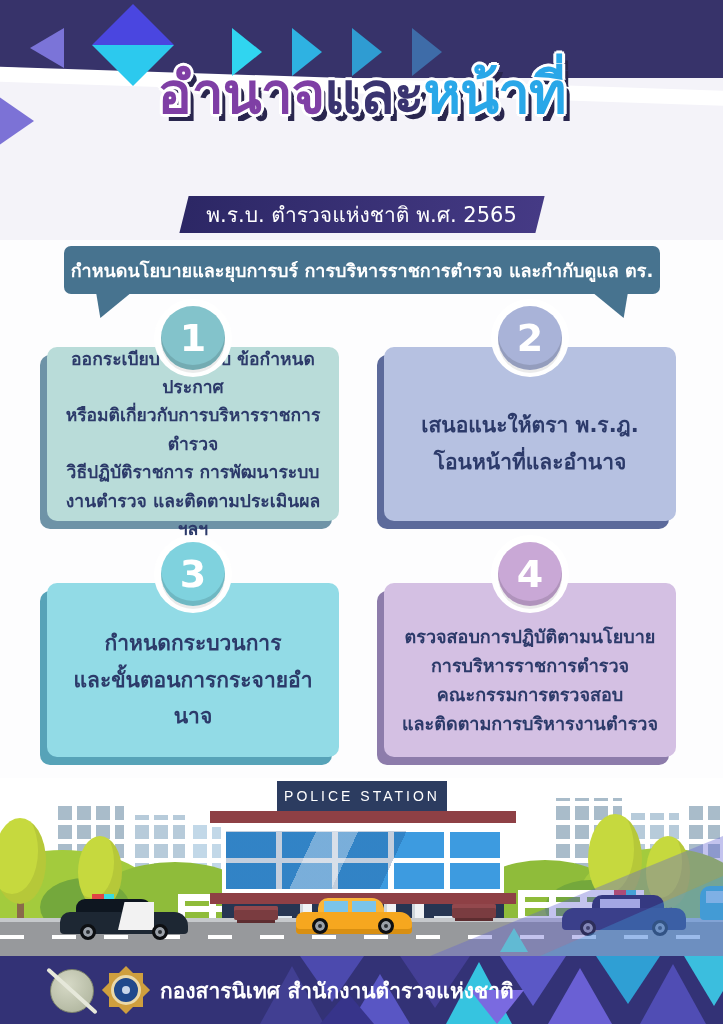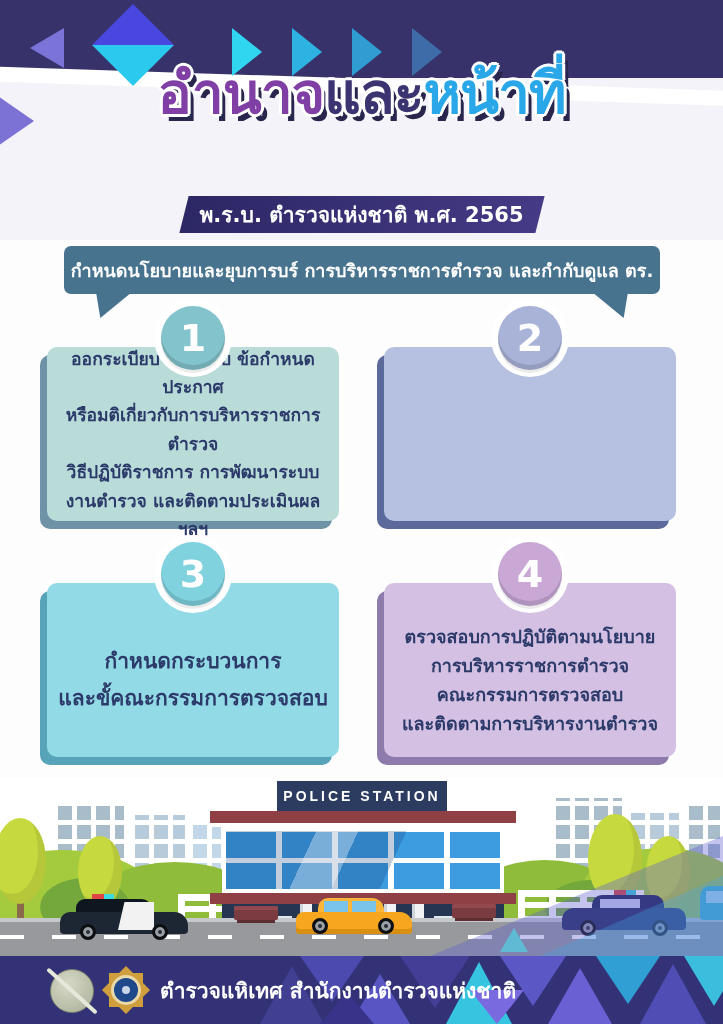"พ.ร.บ. ตำรวจแห่งชาติ พ.ศ. 2565" .banner-text { font-weight: bold -> normal }
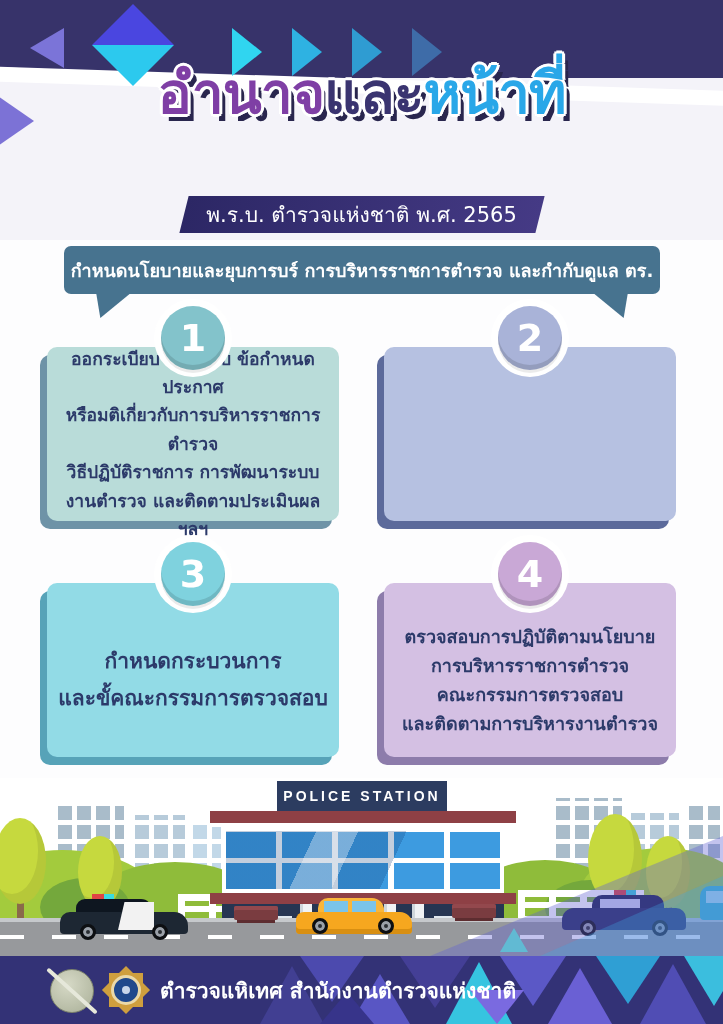"เสนอแนะให้ตรา พ.ร.ฎ." div.card-text { html: none -> <div>เสนอแนะให้ตรา พ.ร.ฎ. โอนหน้าที่และอำนาจ</div> }
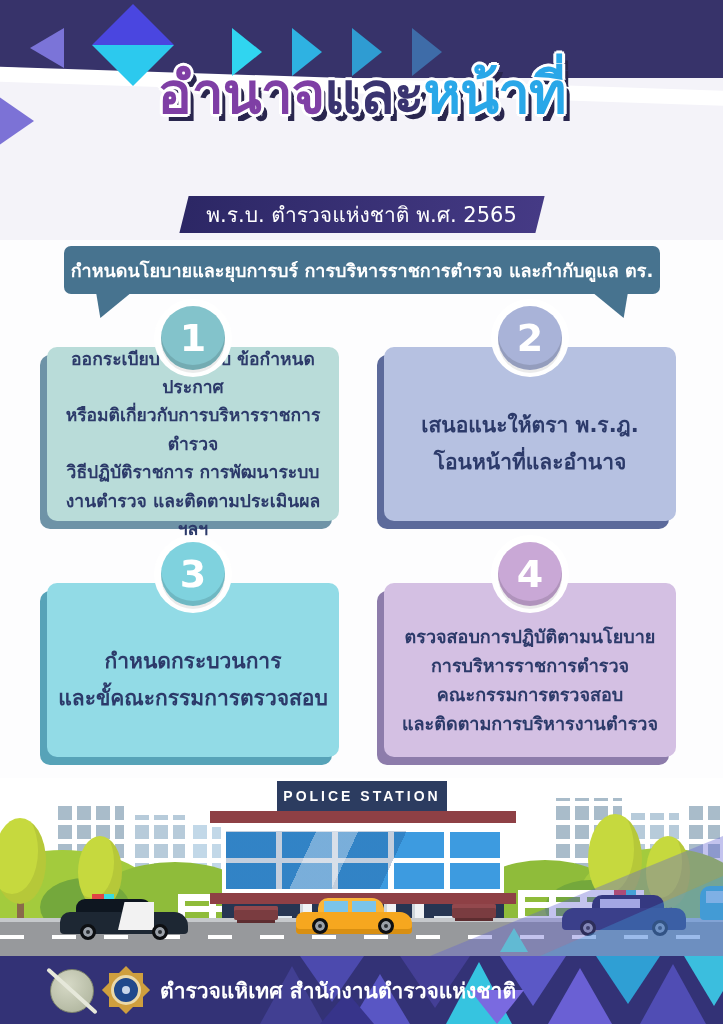"กำหนดกระบวนการ" div.card-text { text: และขั้คณะกรรมการตรวจสอบ -> และขั้นตอนการกระจายอำนาจ }
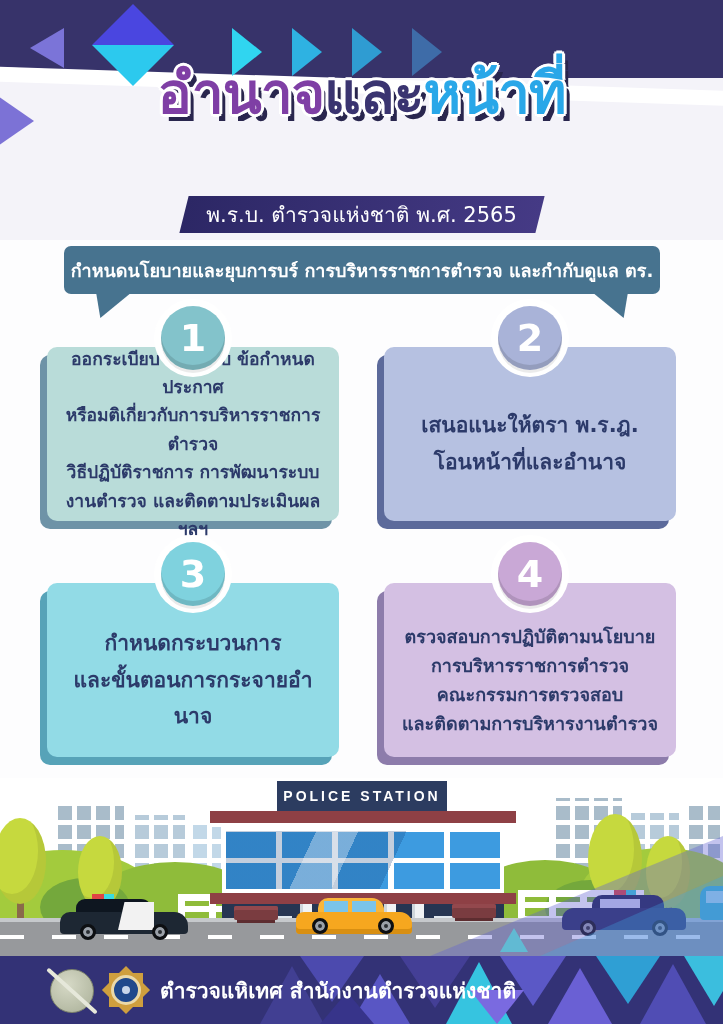"POLICE STATION" .sign { font-weight: bold -> normal }
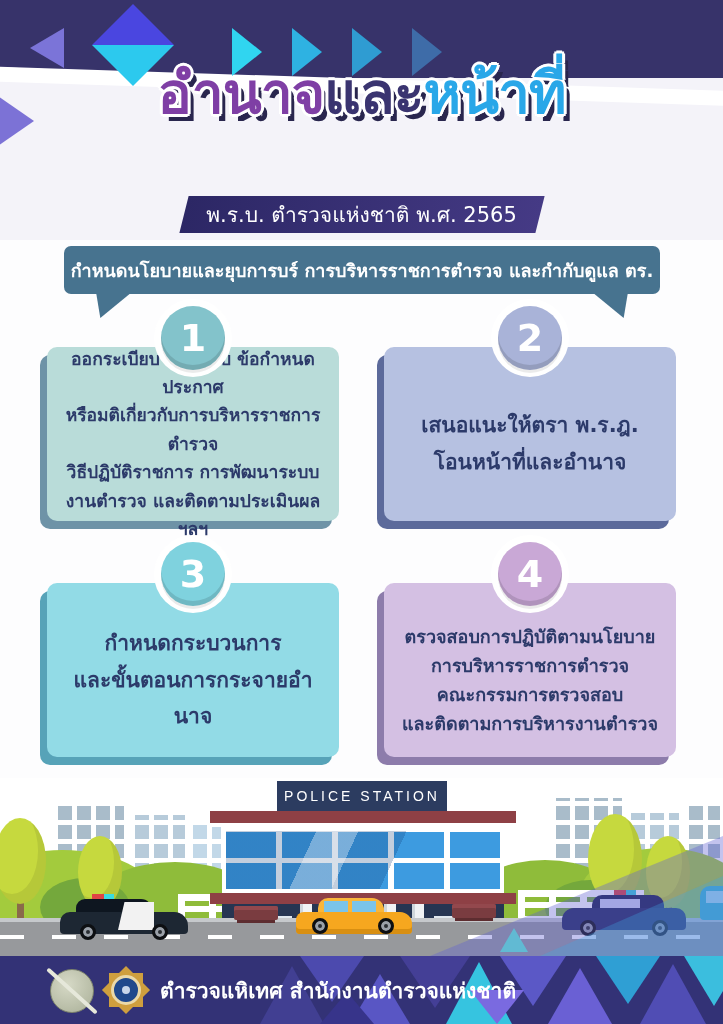"ตำรวจแหิเทศ สำนักงานตำรวจแห่งชาติ" div.credit { text: ตำรวจแหิเทศ -> กองสารนิเทศ }
